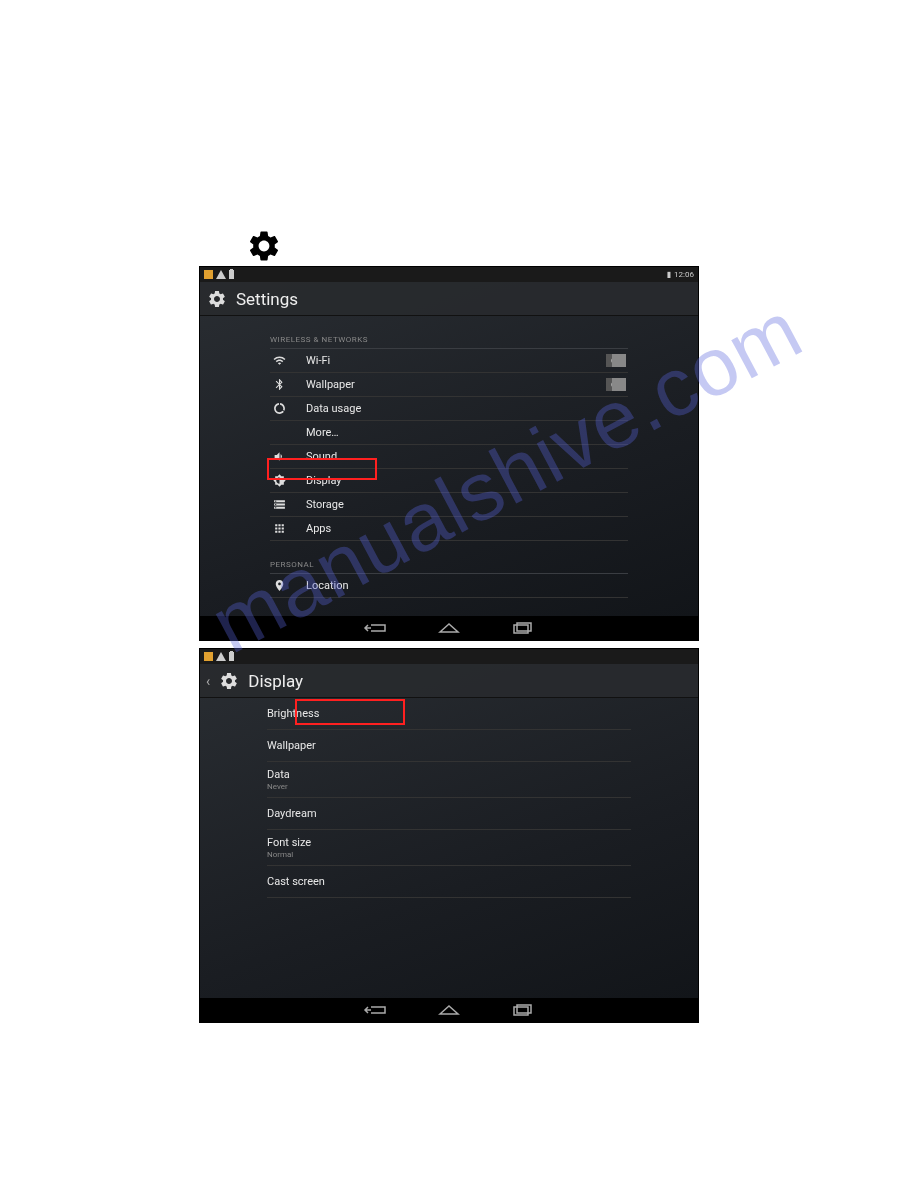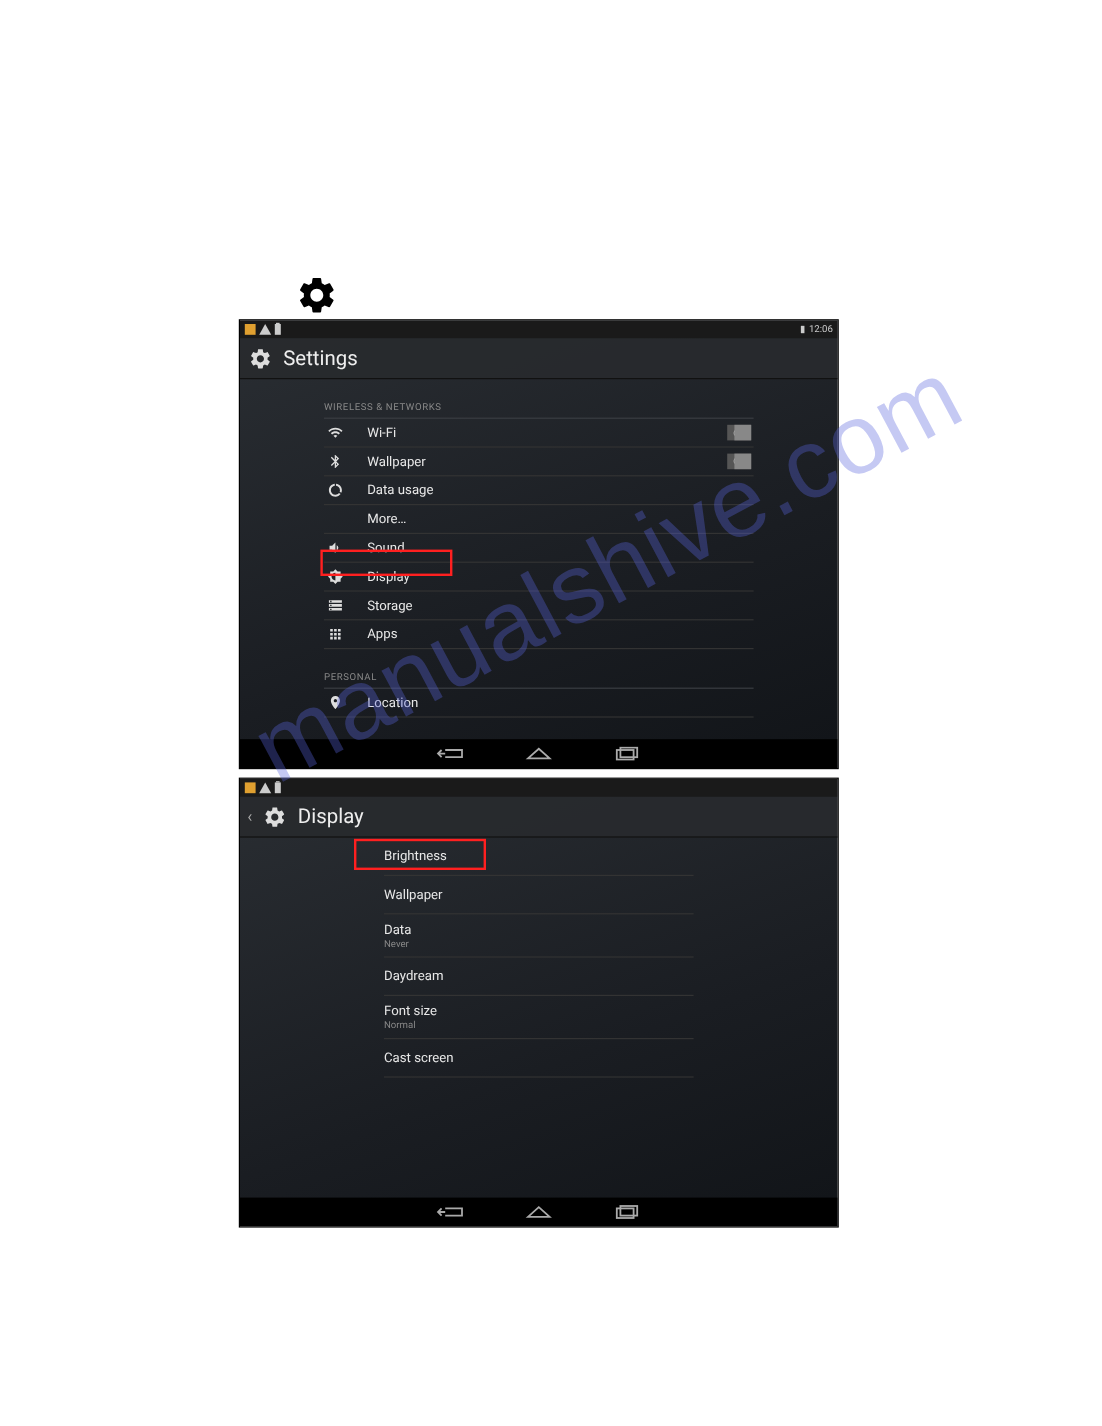"Brightness" .display-list { padding: 0 120px -> 0 67px }
